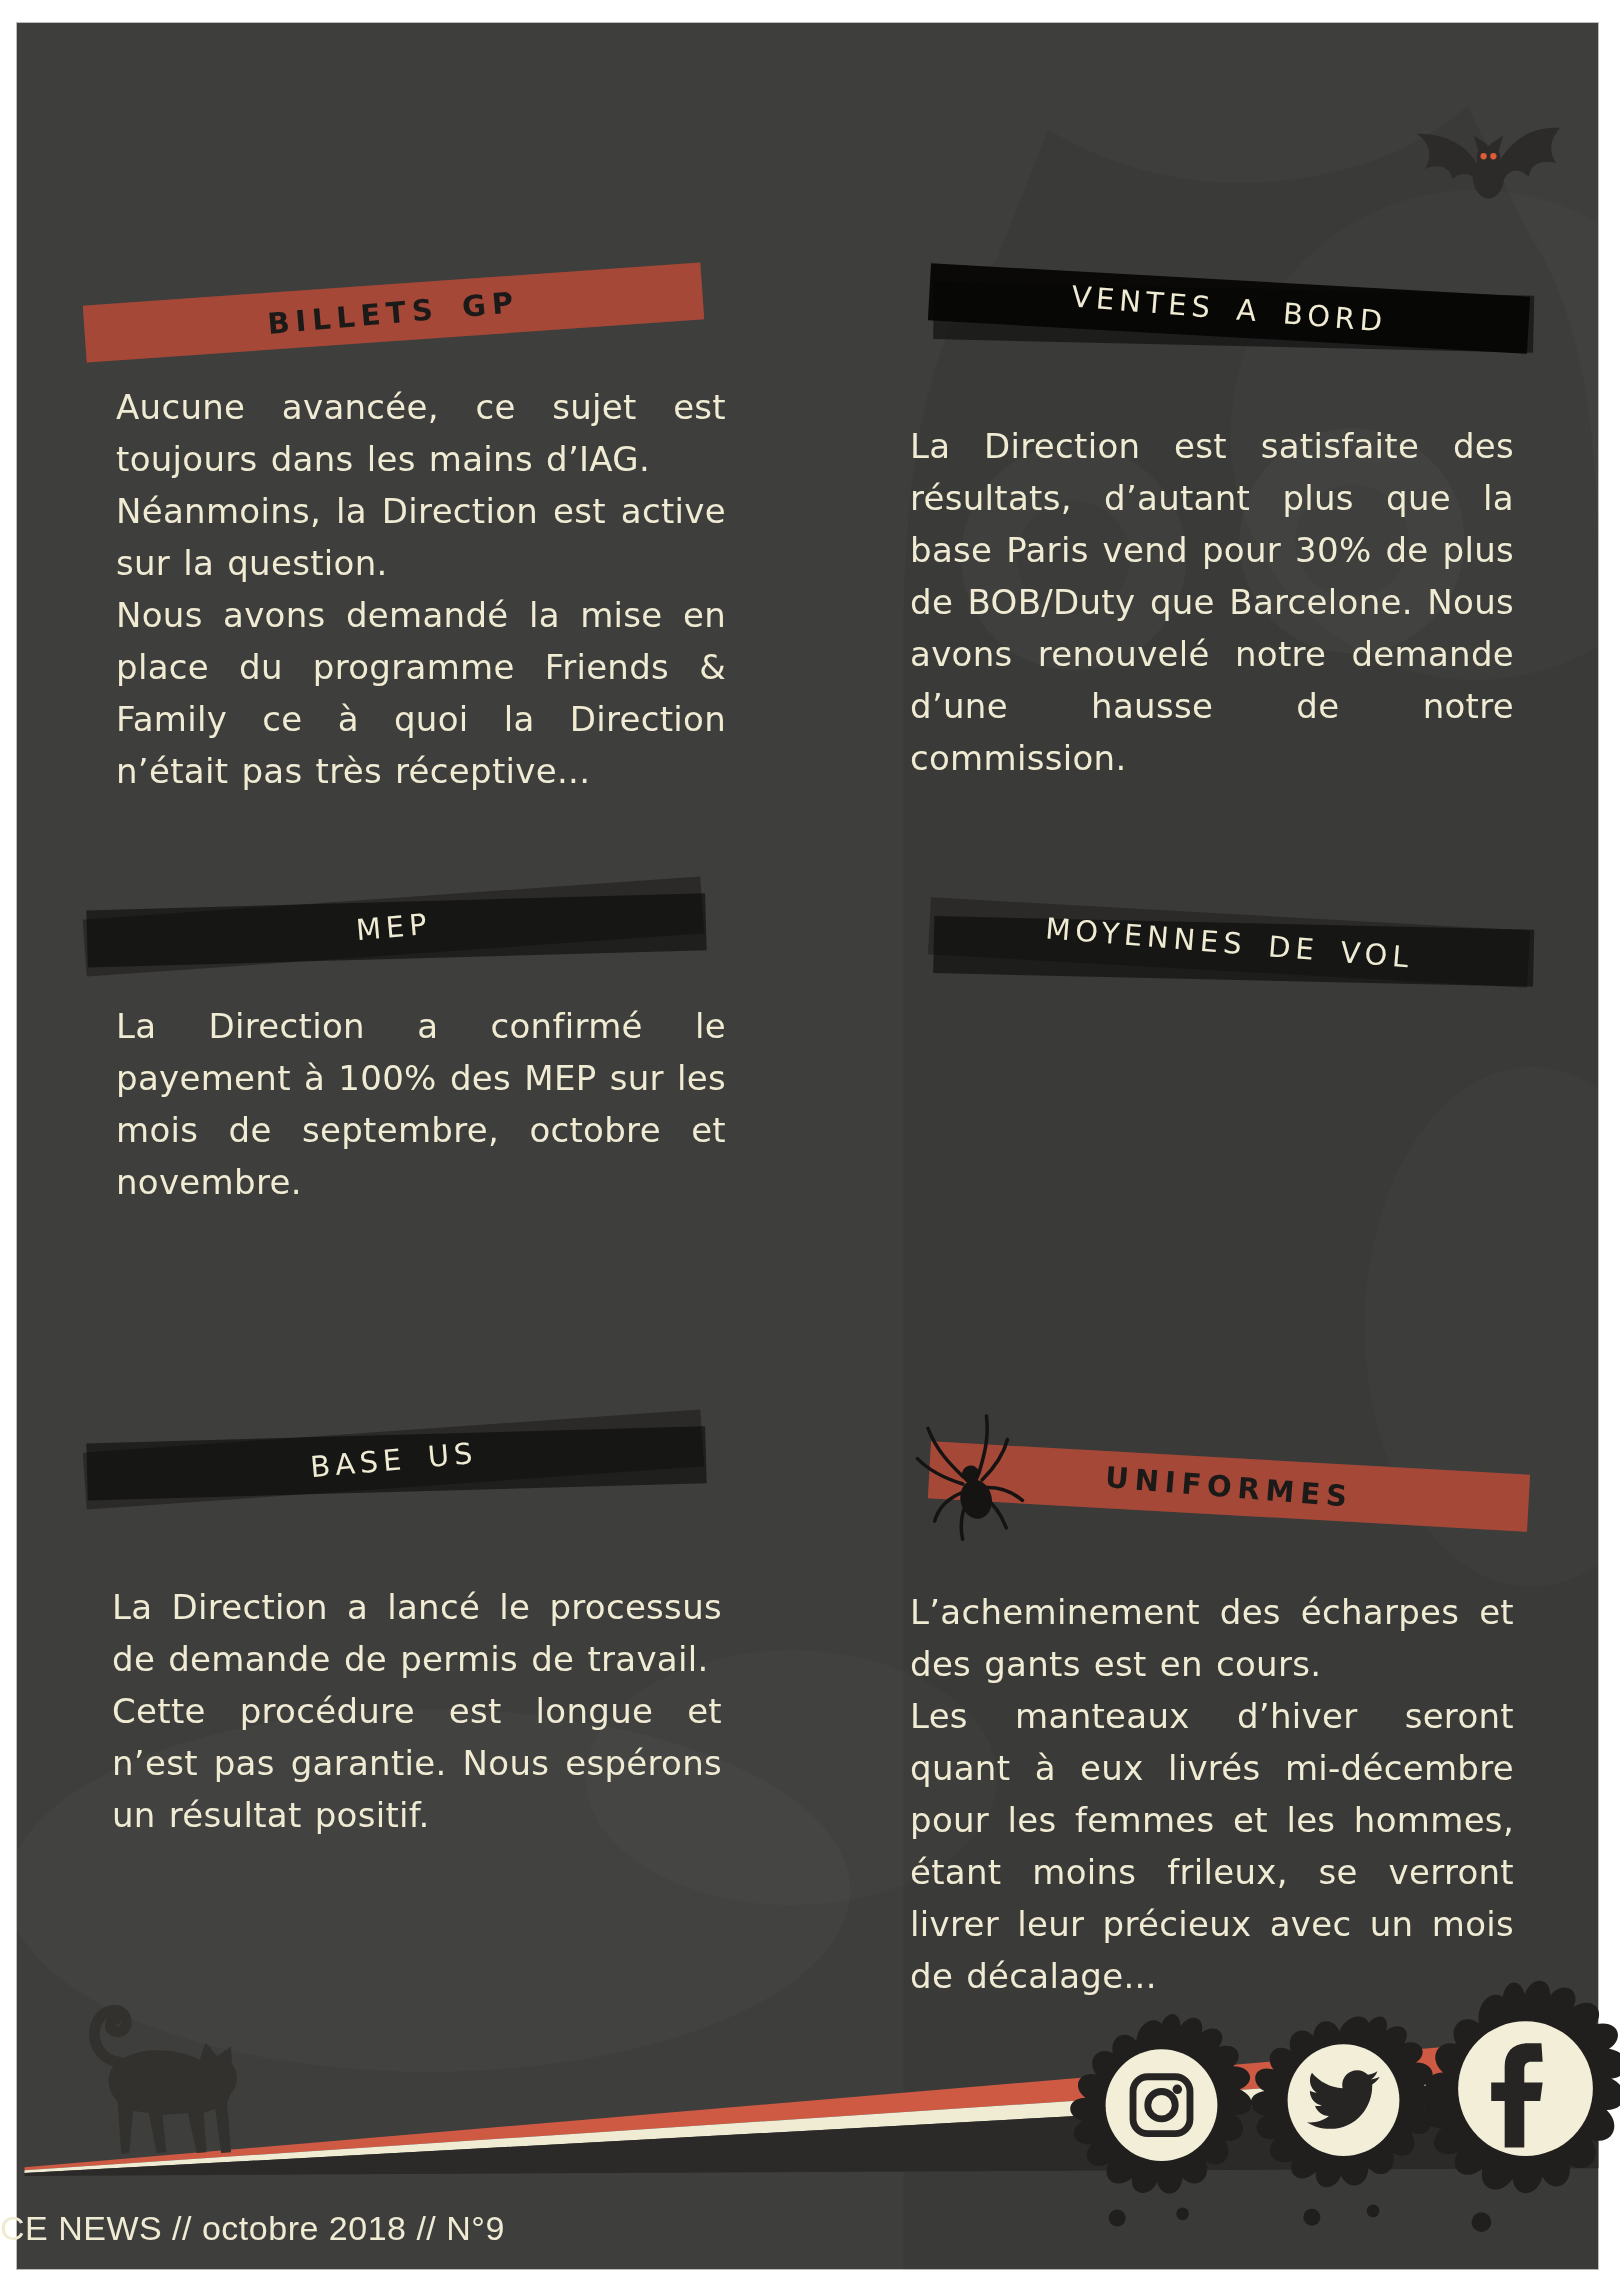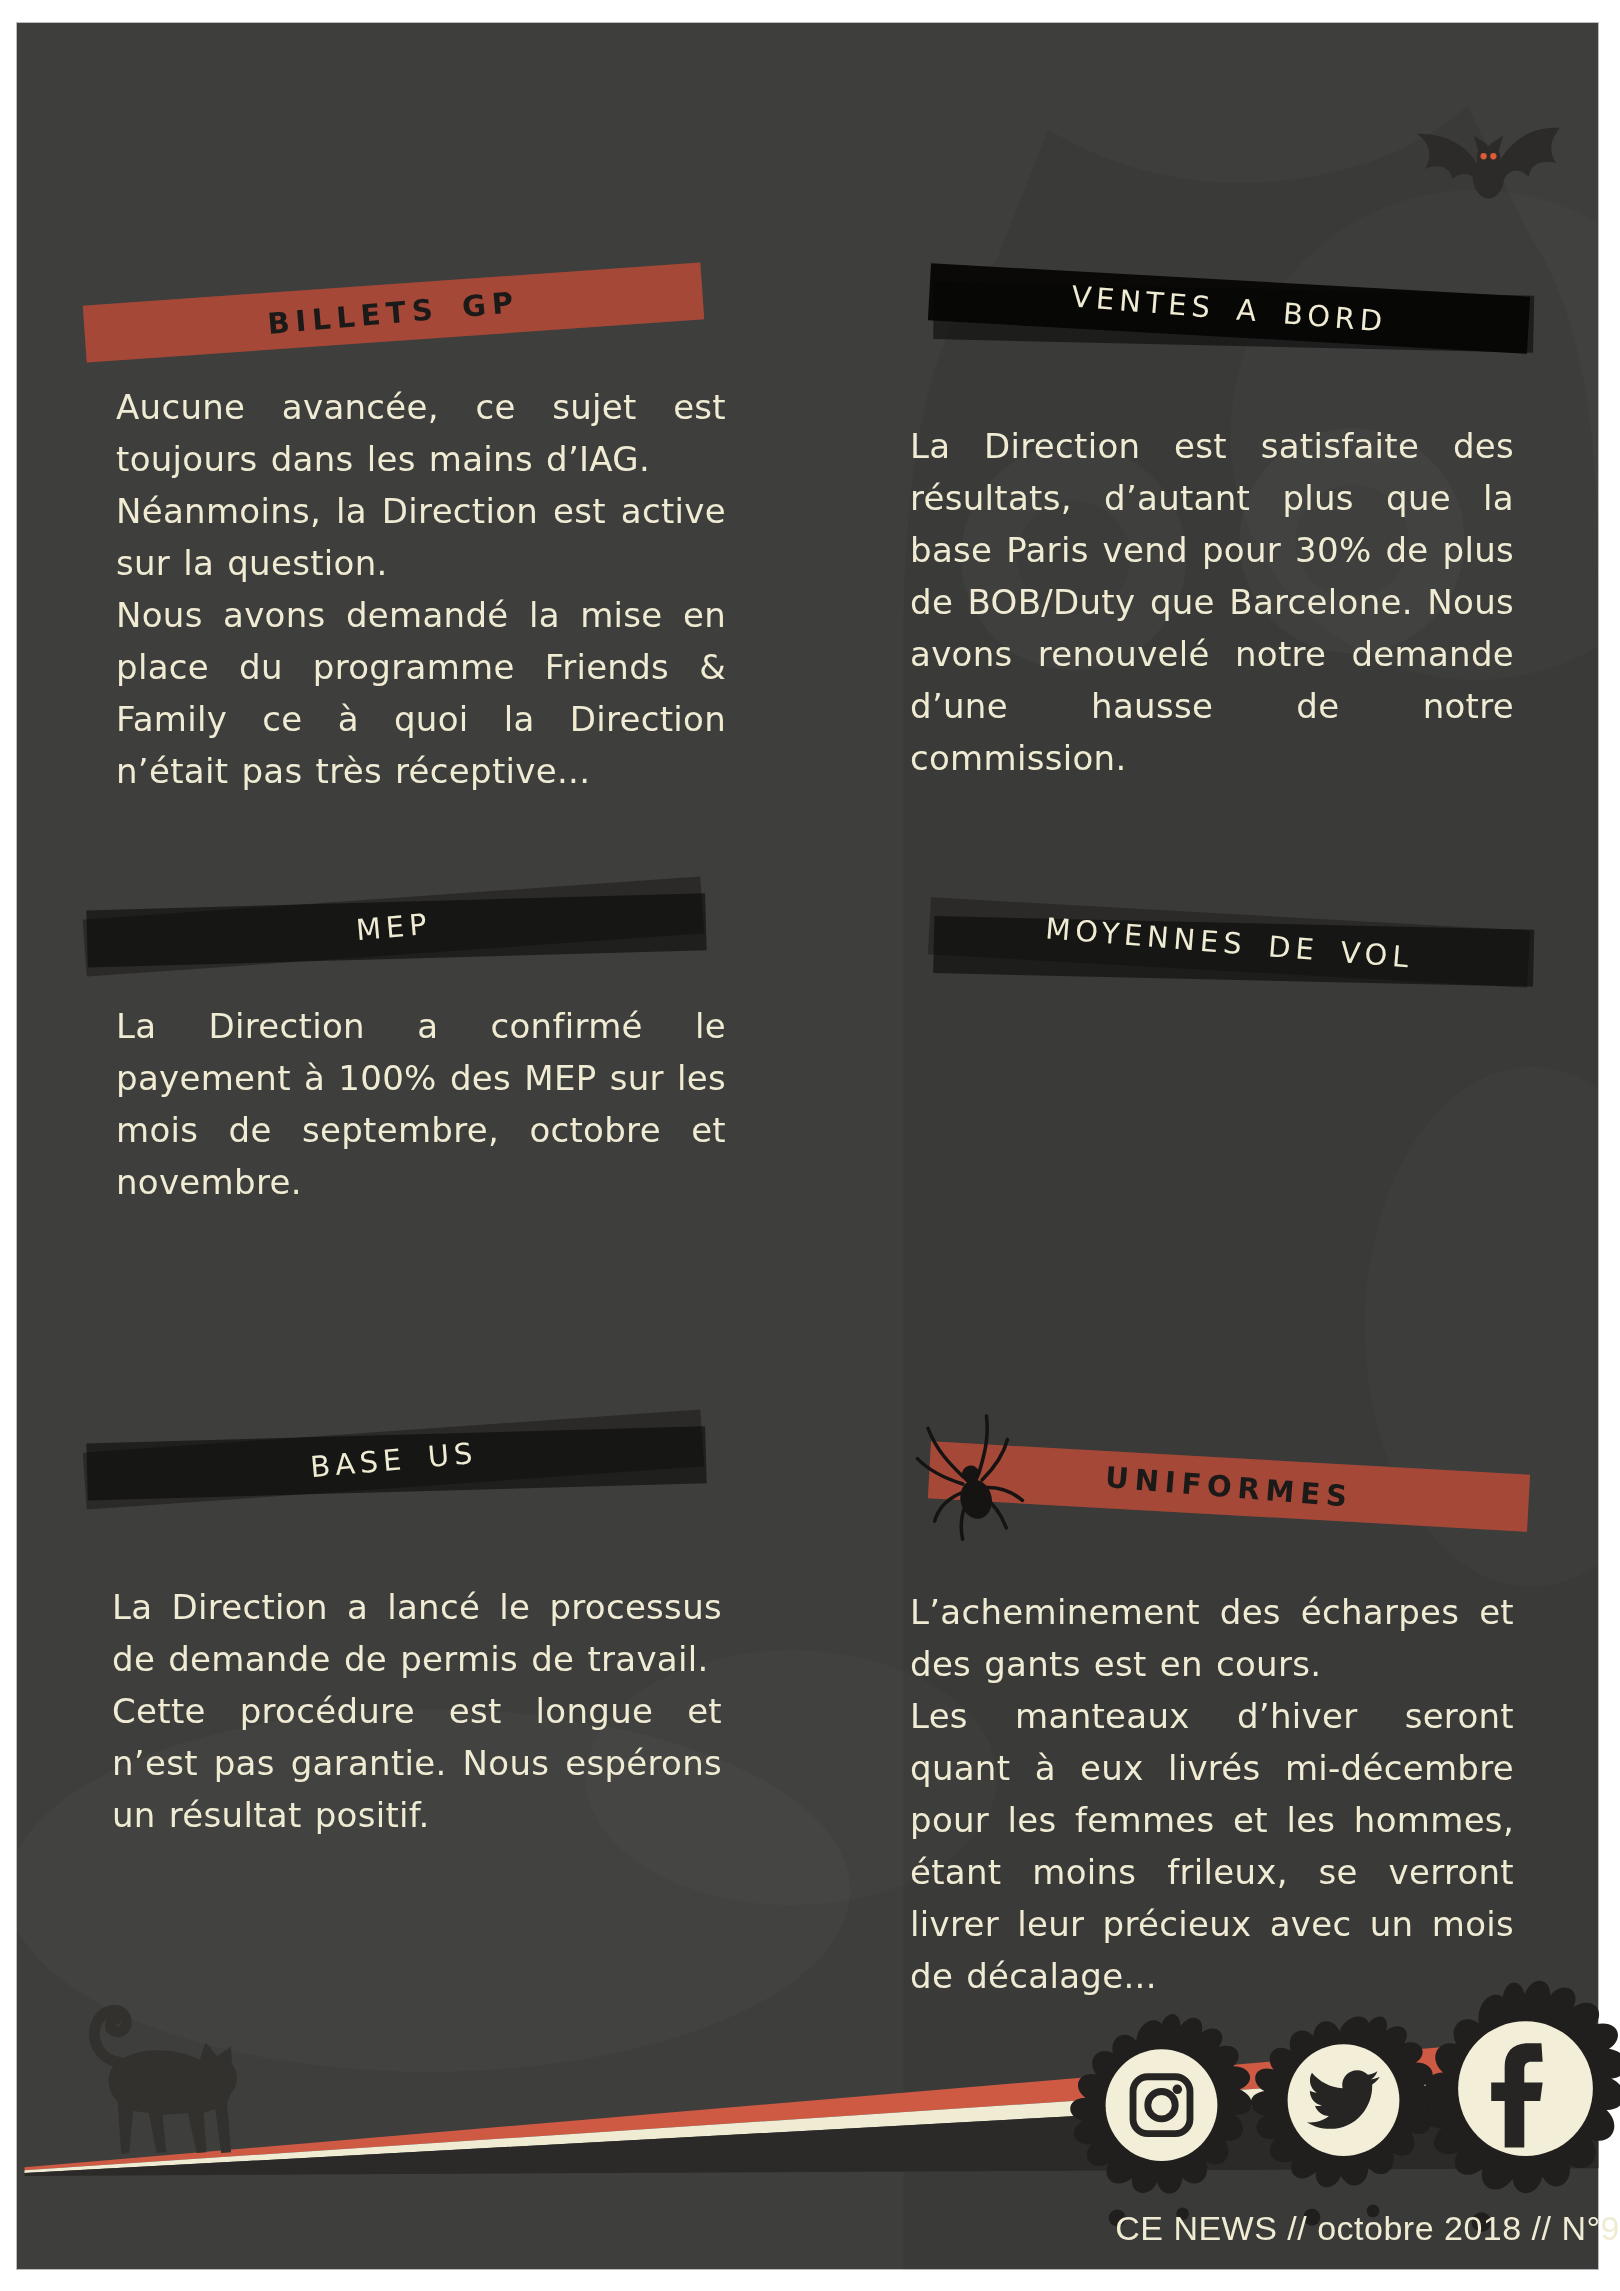"CE NEWS // octobre 2018" .footer { text-align: right -> left }
